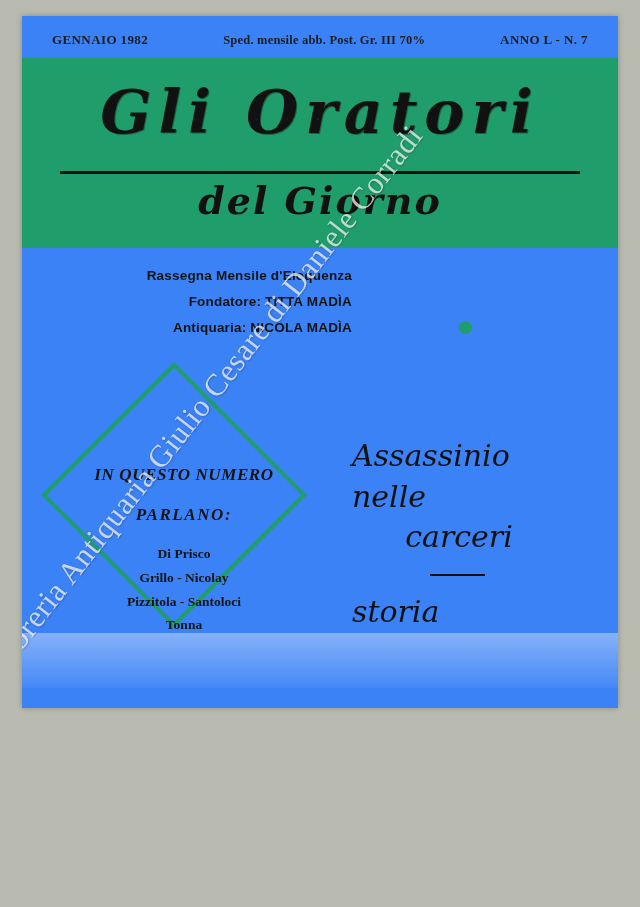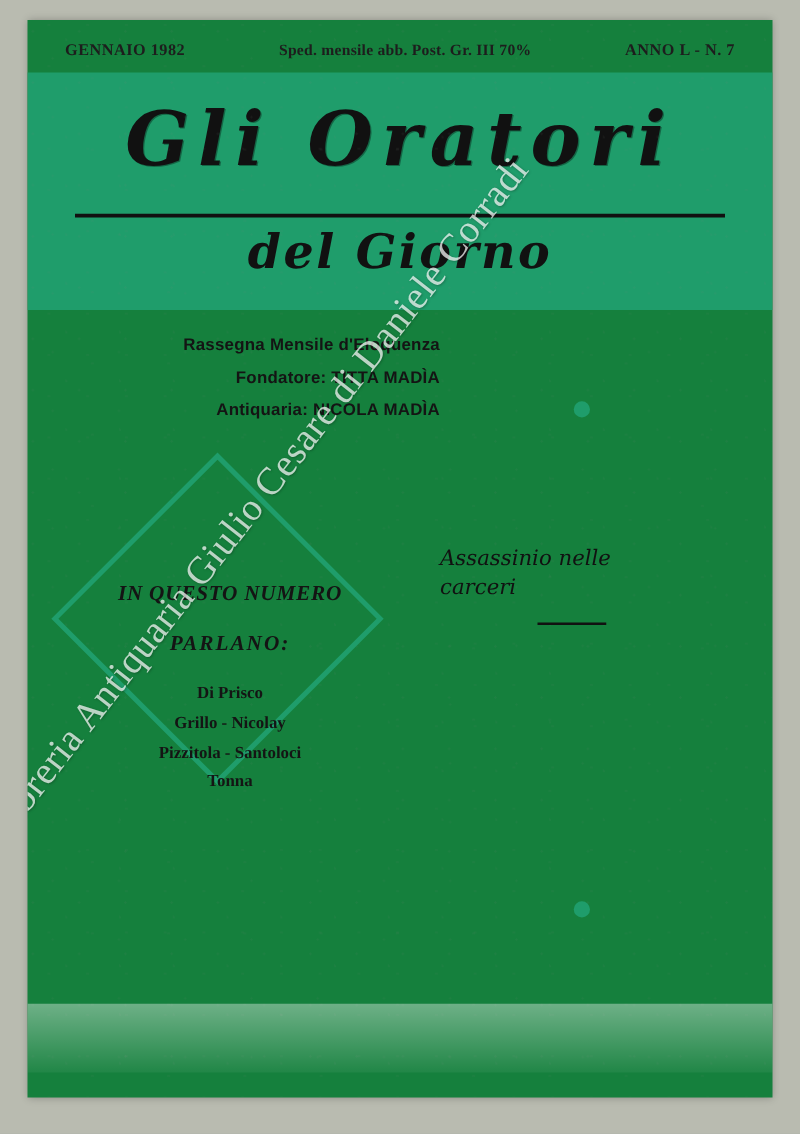"GENNAIO 1982" .cover { background: #15803d -> #3b82f6; height: 862px -> 692px }
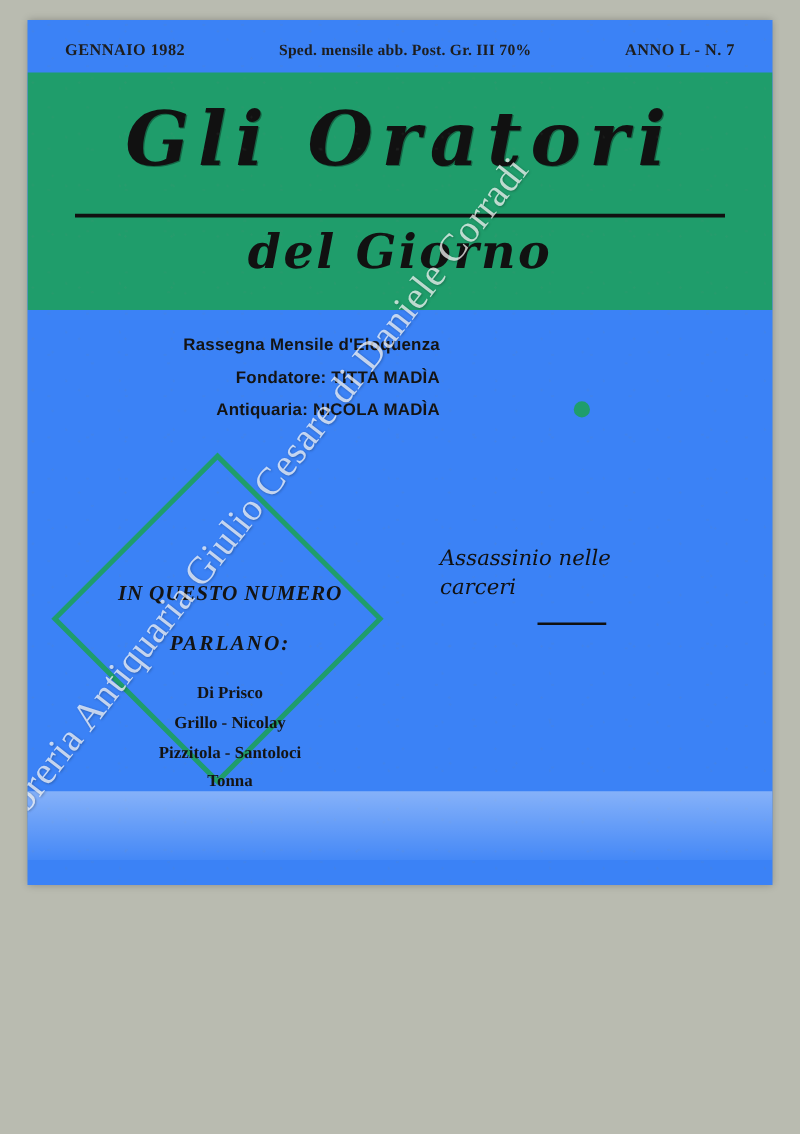"Assassinio nelle" .hl { font-size: 17px -> 30px }
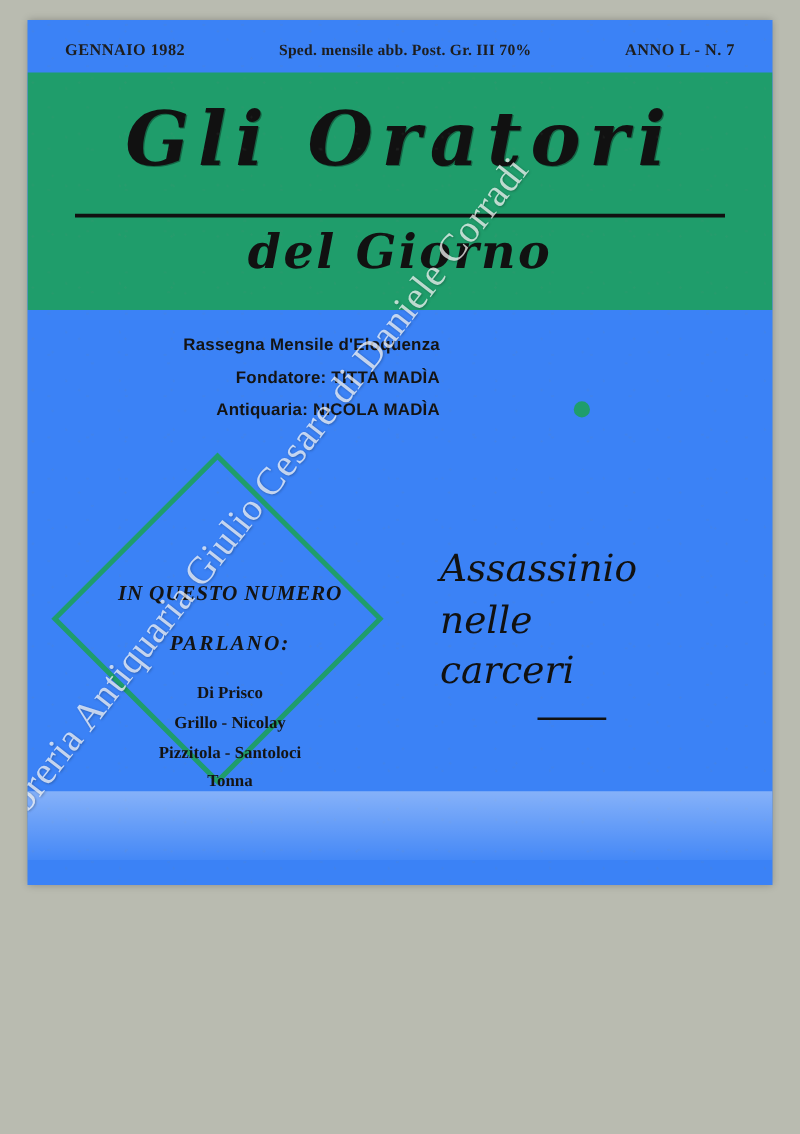"carceri" .hl-1 .l2 { text-align: left -> center }
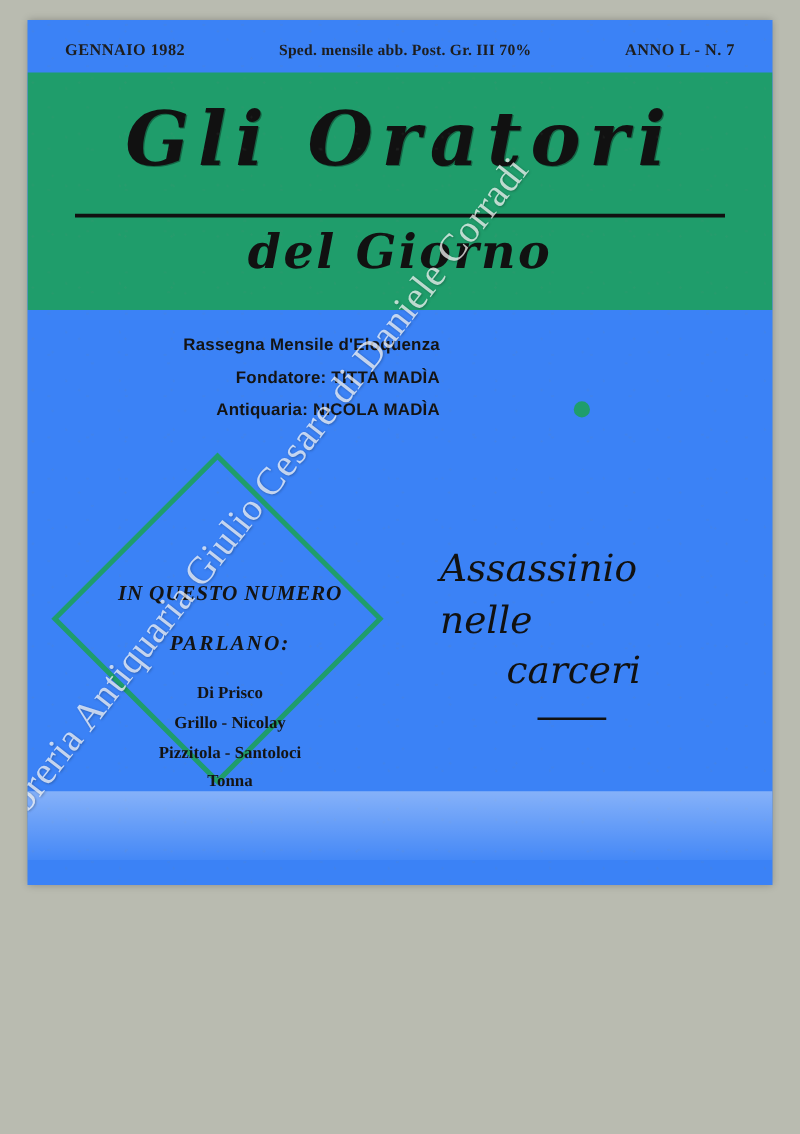"storia" span.l2 { html: none -> <span>storia</span> }
